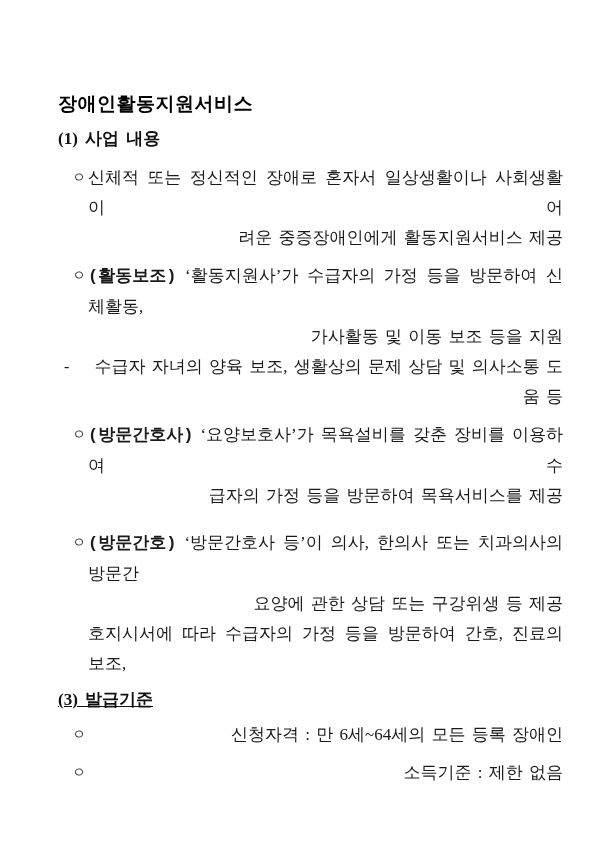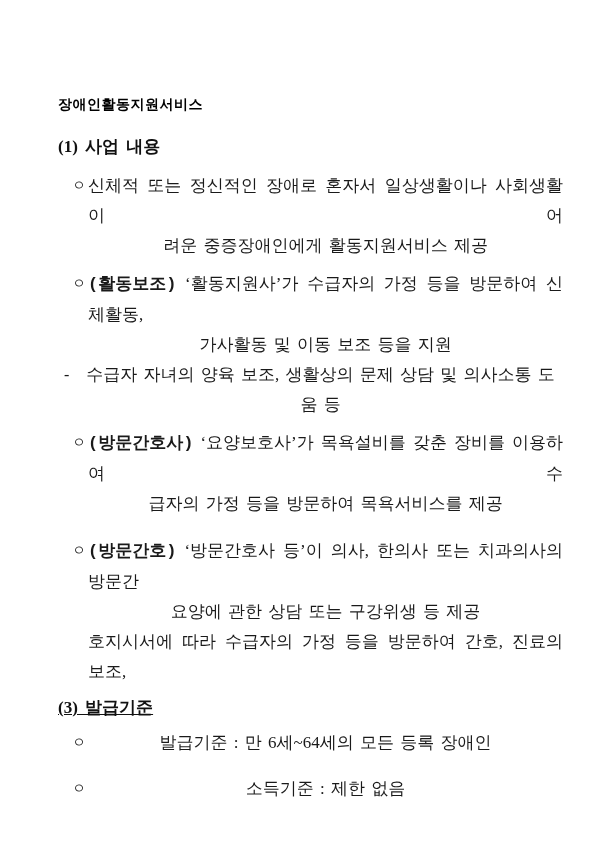"장애인활동지원서비스" .doc-title { font-size: 14px -> 19px }
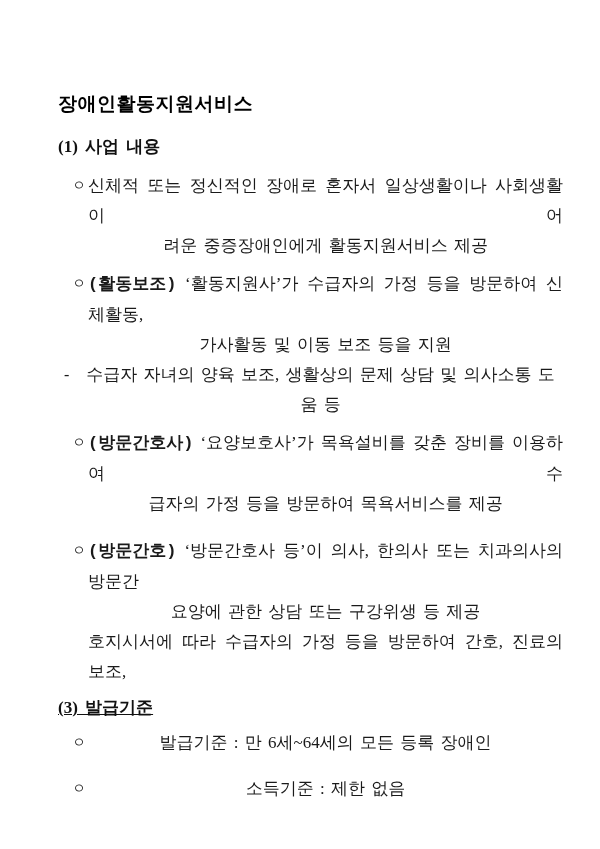"(1) 사업 내용" .mt16 { margin-top: 16px -> 8px }
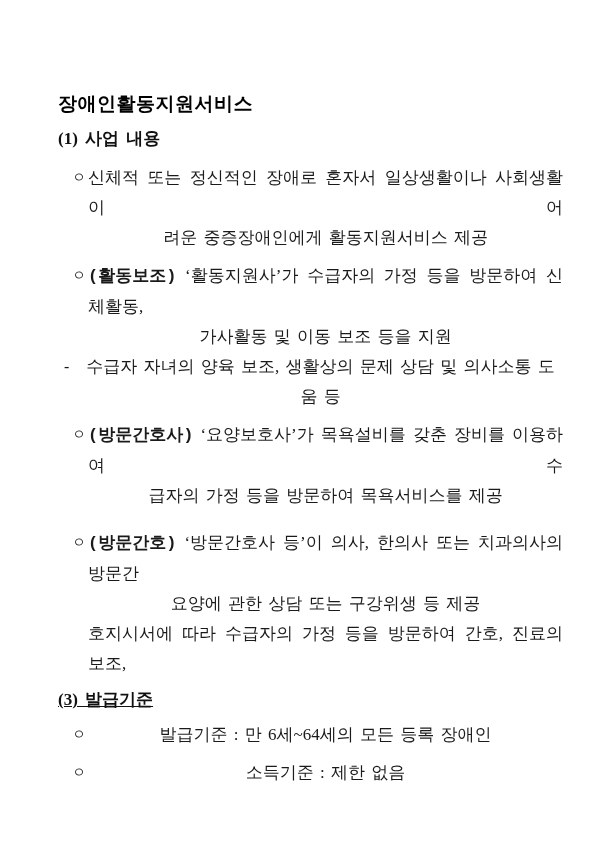"려운 중증장애인에게 활동지원서비스 제공" .line { text-align: center -> right }
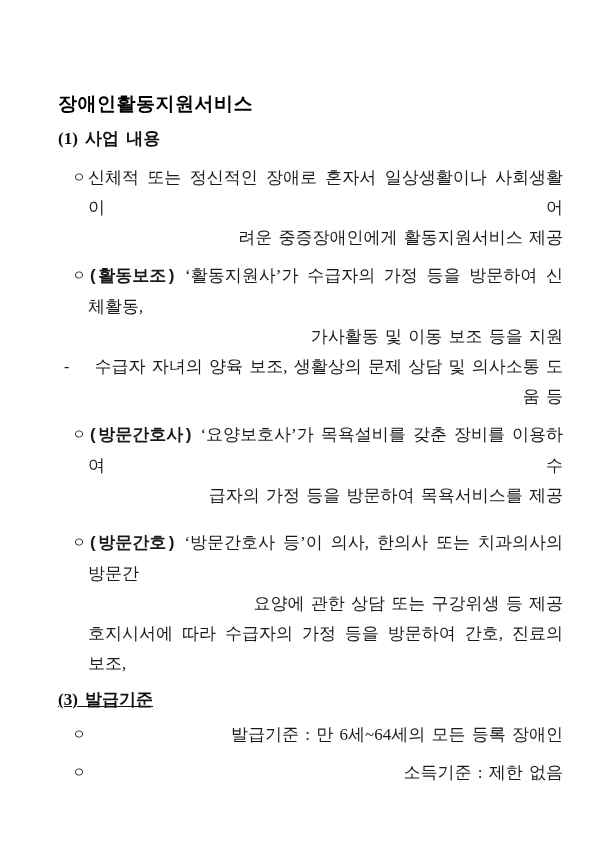"발급기준 : 만 6세~64세의 모든" span.txt { text: 발급기준 -> 신청자격 }
